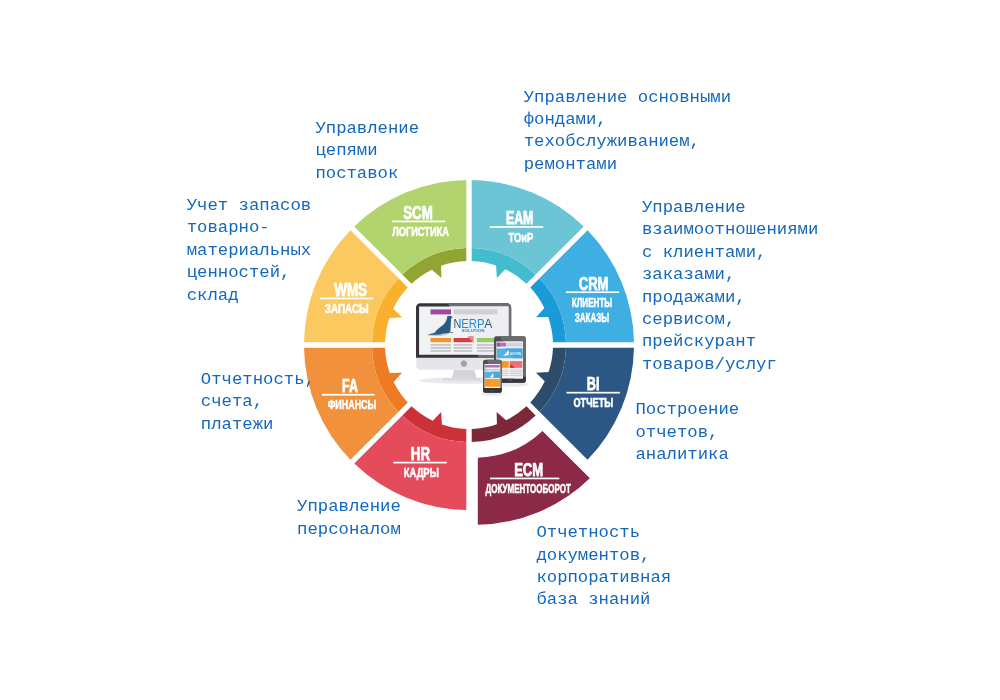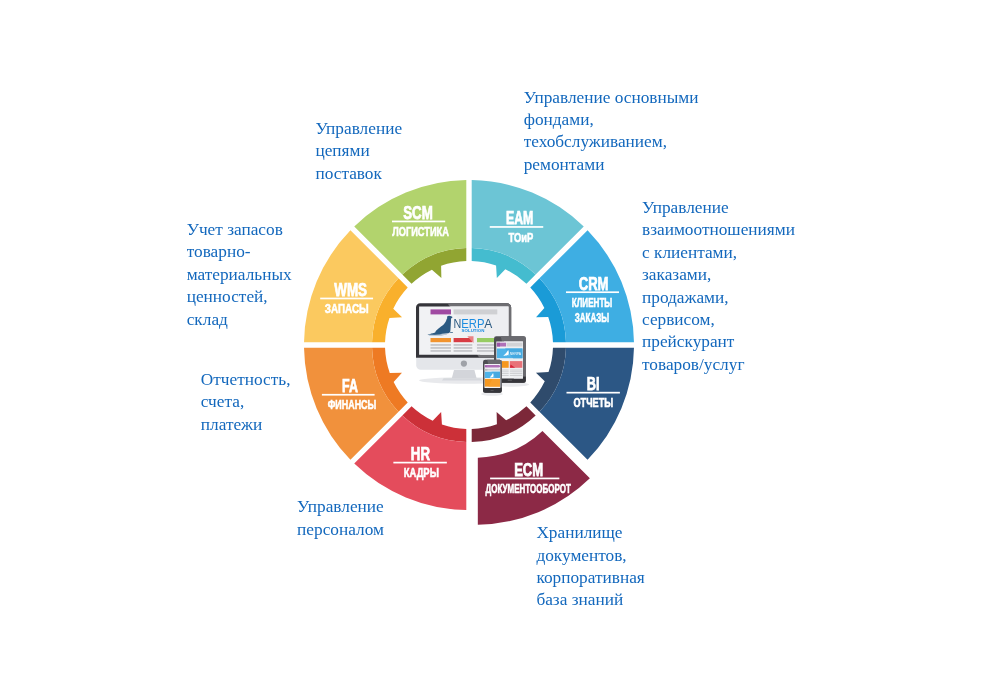"Управление основными" .callout { font-family: Liberation Serif, serif -> Liberation Mono, monospace }
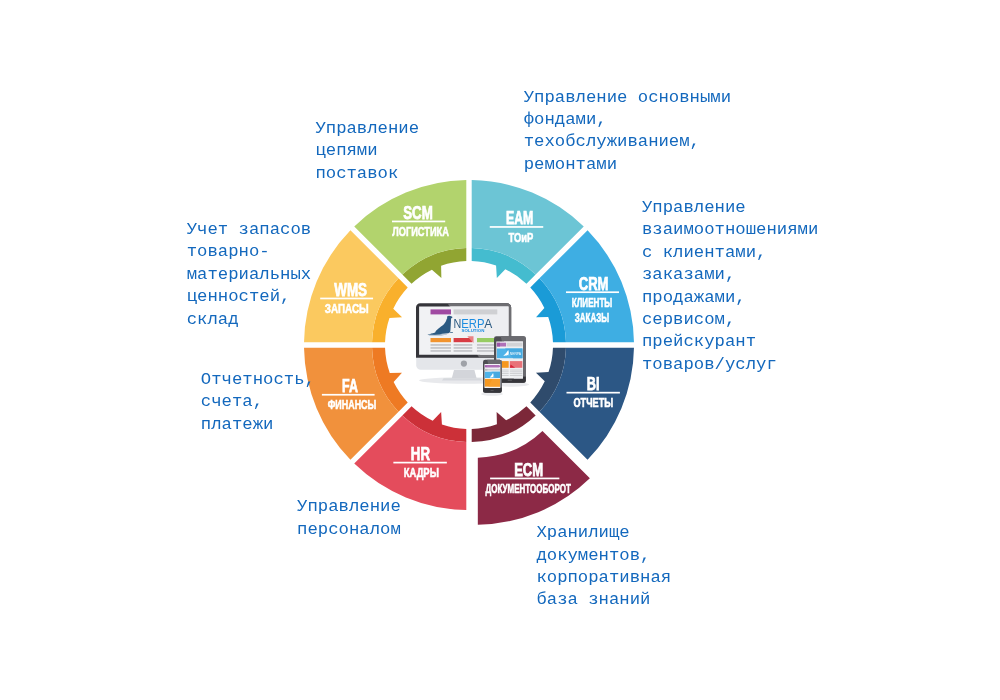"Учет запасов" div.callout { top: 219px -> 195px }
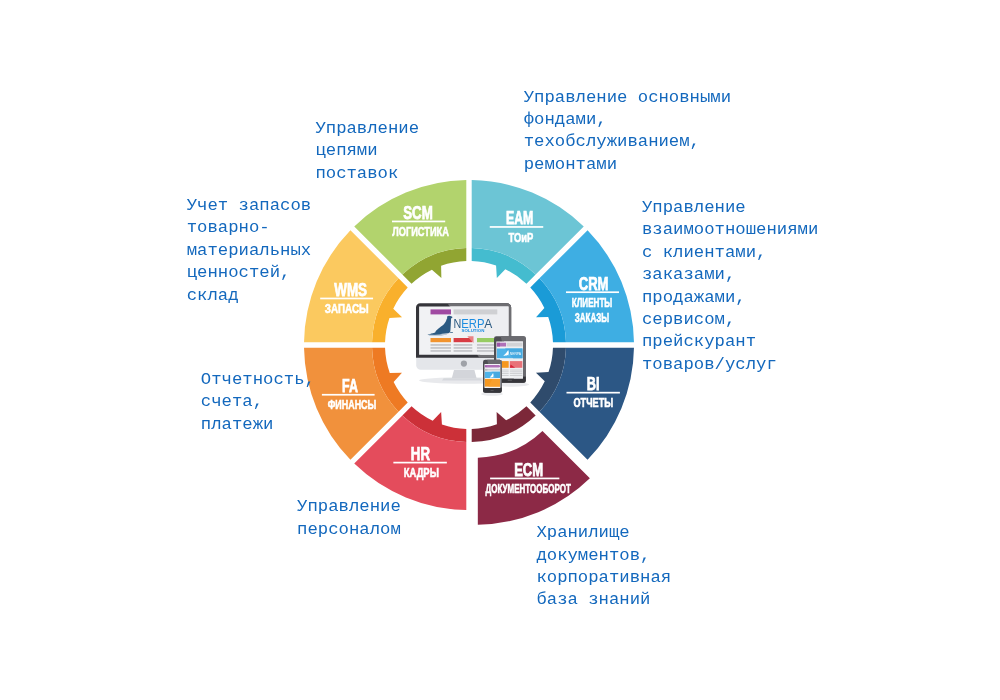"Построение" div.callout { html: none -> <div>Построение отчетов, аналитика</div> }
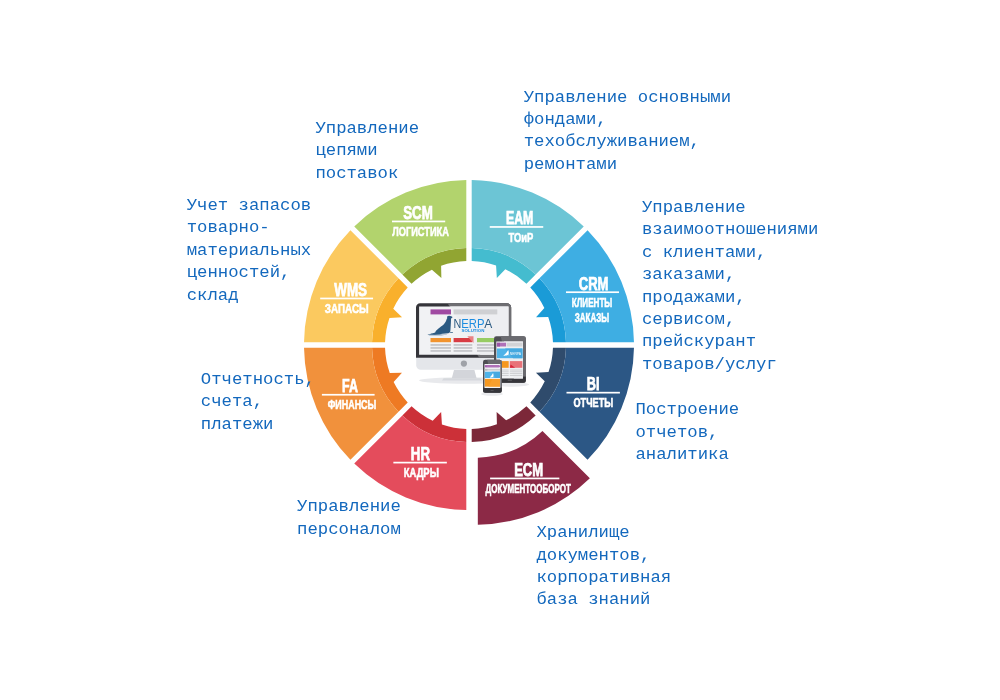"Хранилище" div.callout { text: Хранилище -> Отчетность }
